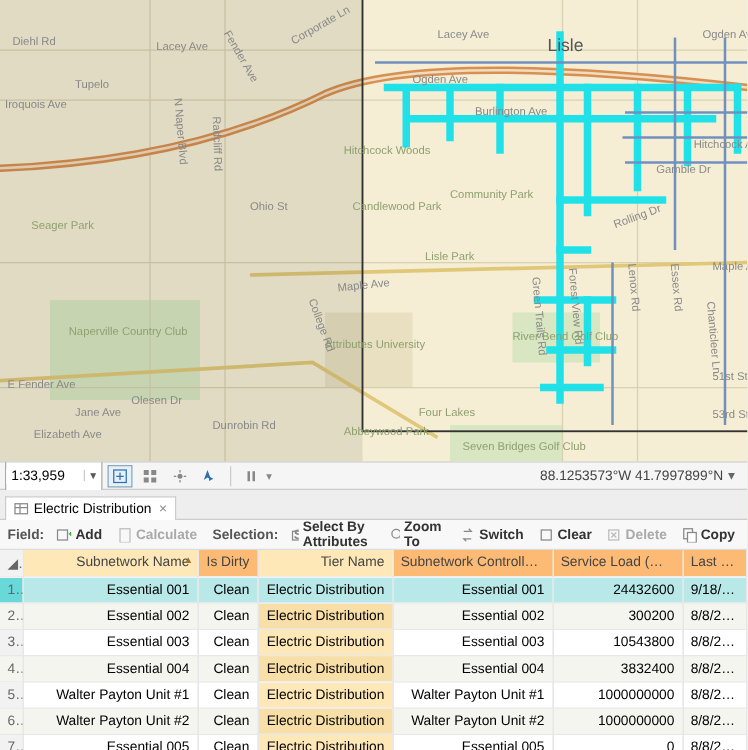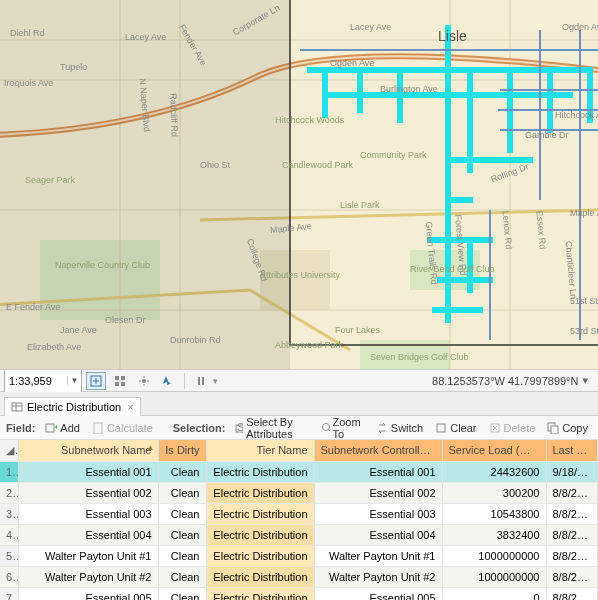"Add" .fr-btn { font-weight: none -> bold }
